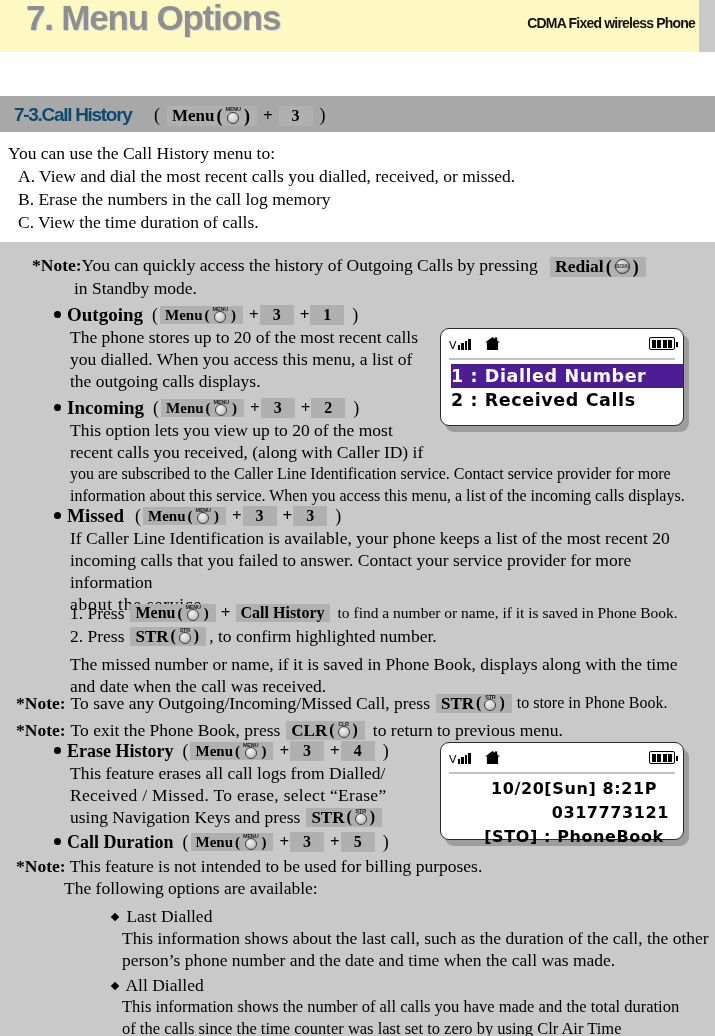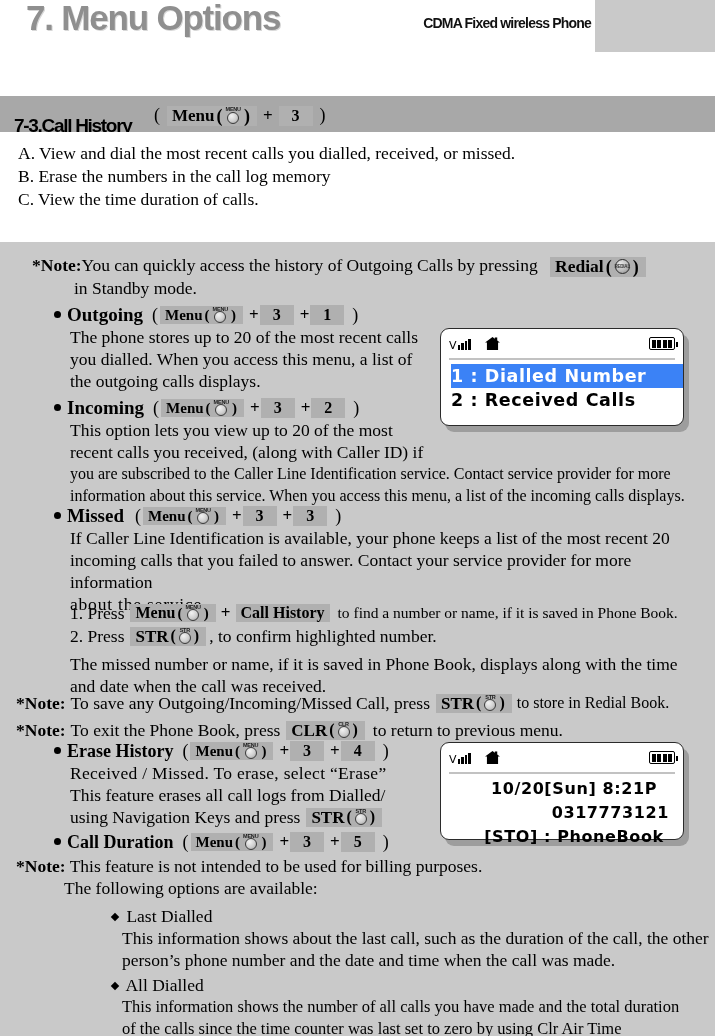"7. Menu Options" .chapter-bar { background: #ffffff -> #fef9c3; width: 595px -> 699px }
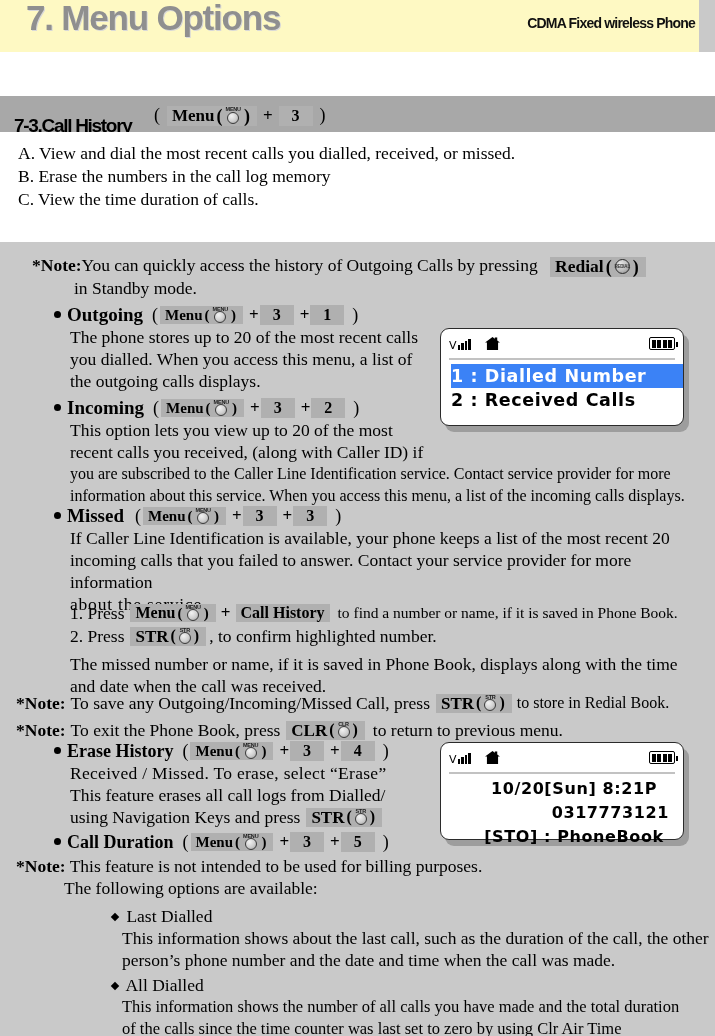"7-3.Call History" .section-label { color: #000000 -> #0c4a6e; top: 19px -> 8px }
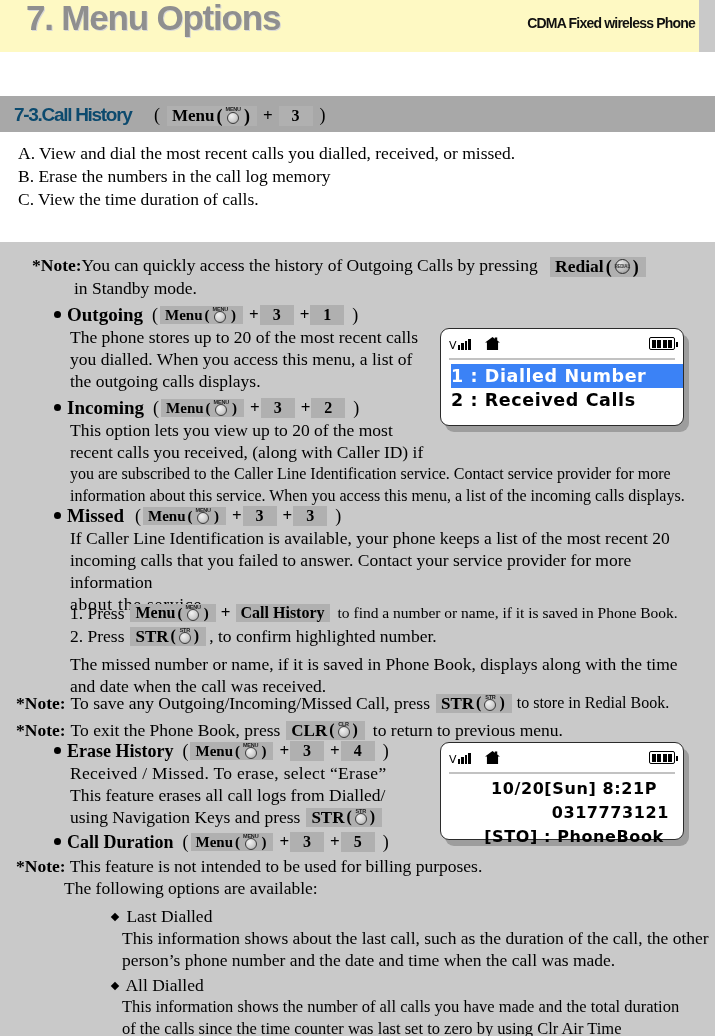"You can use the Call" div { html: none -> <div>You can use the Call History menu to:</div> }
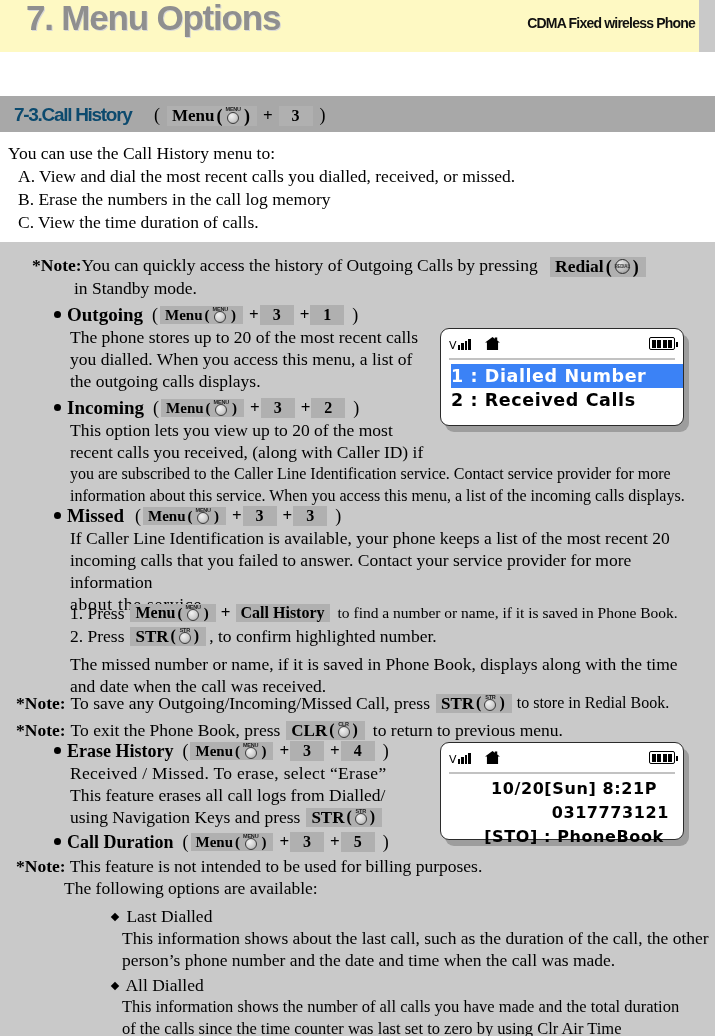"1 : Dialled Number" .lcd-hl { background: #3b82f6 -> #4c1d95 }
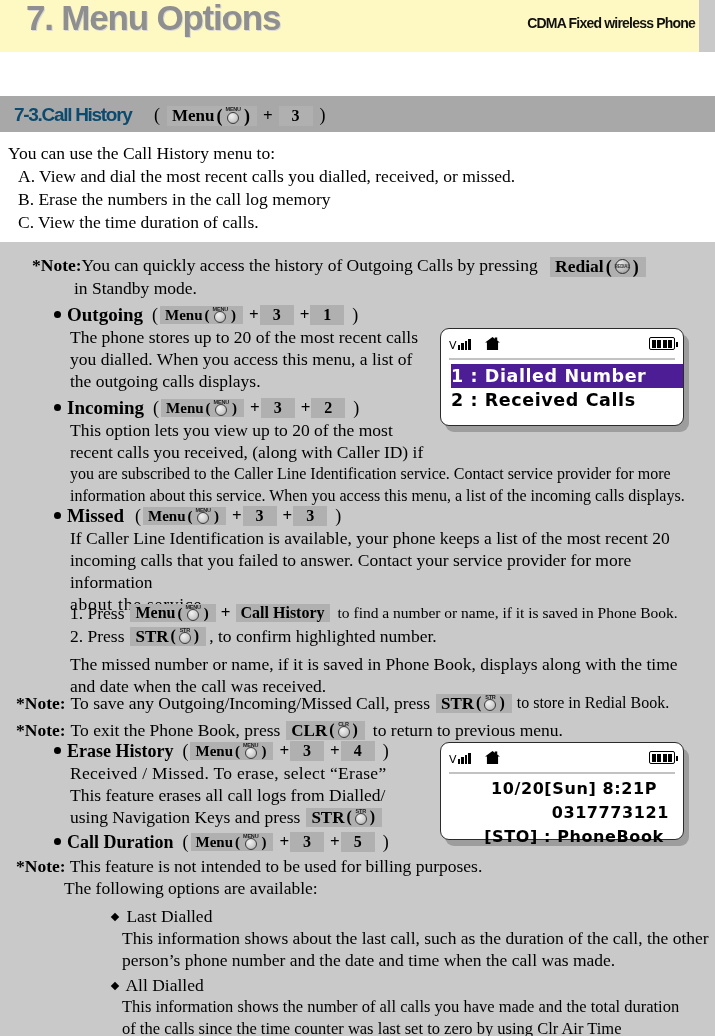"to store in Redial Book." span { text: Redial -> Phone }
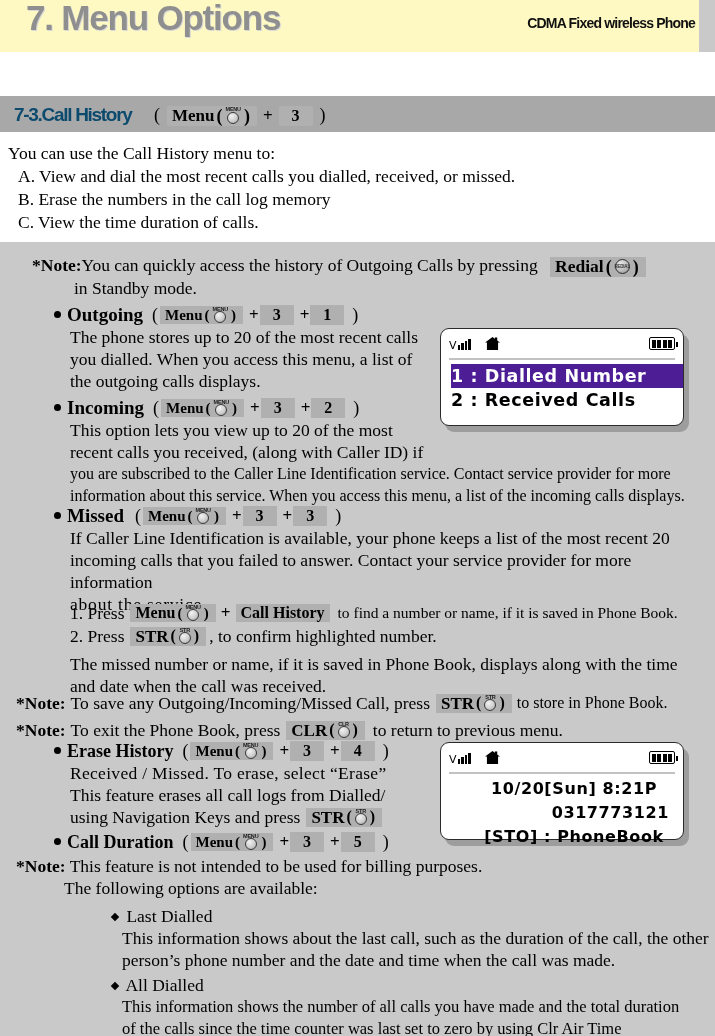"Received / Missed. To erase," div { order: before "This feature erases all call" -> after "This feature erases all call" }
